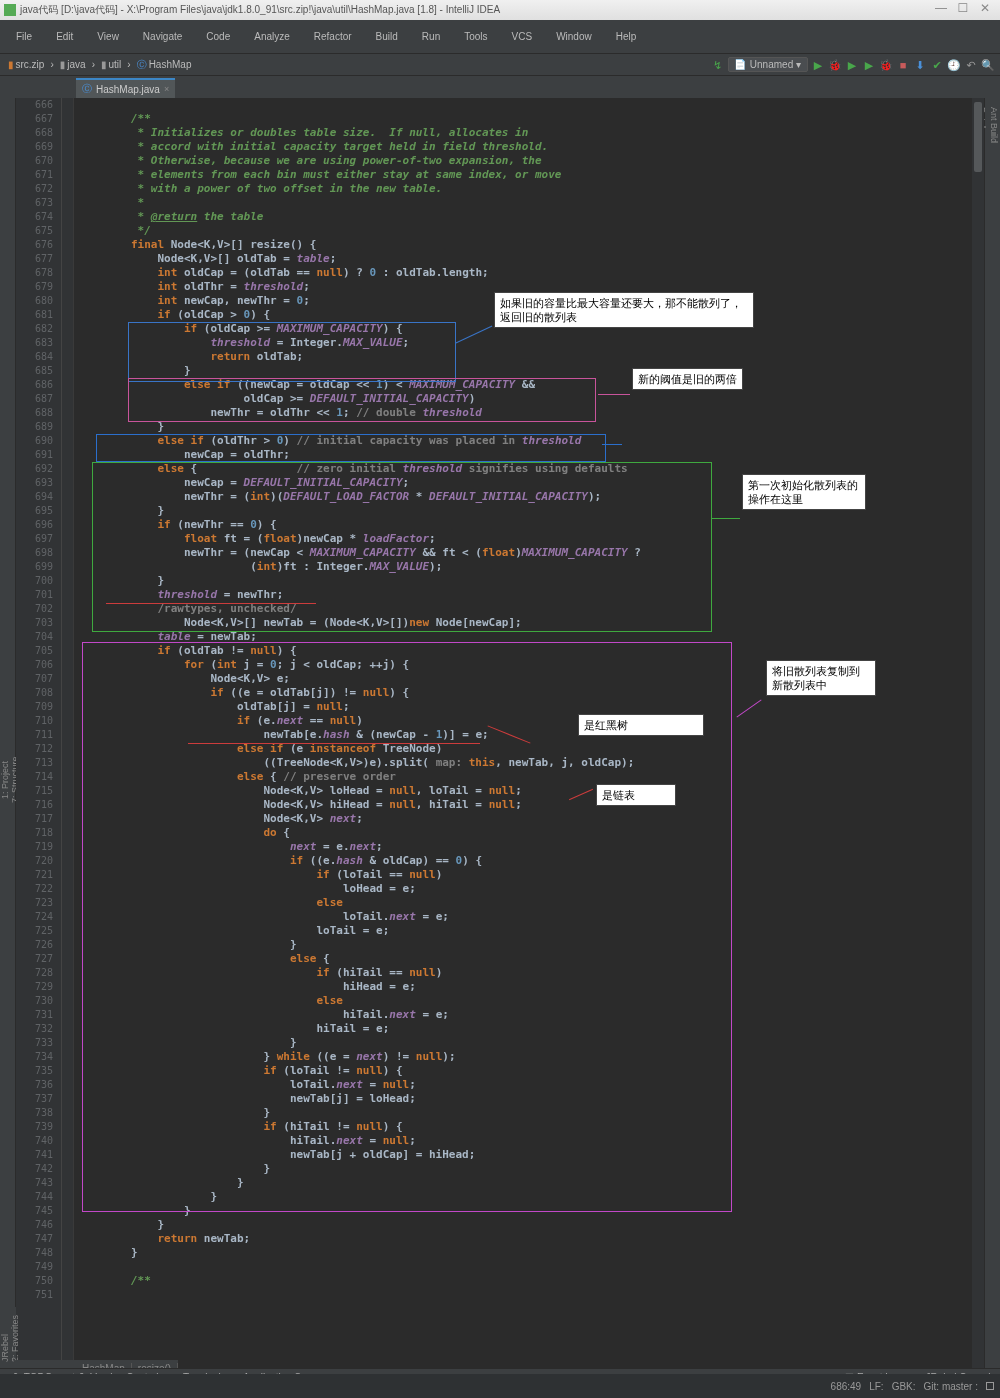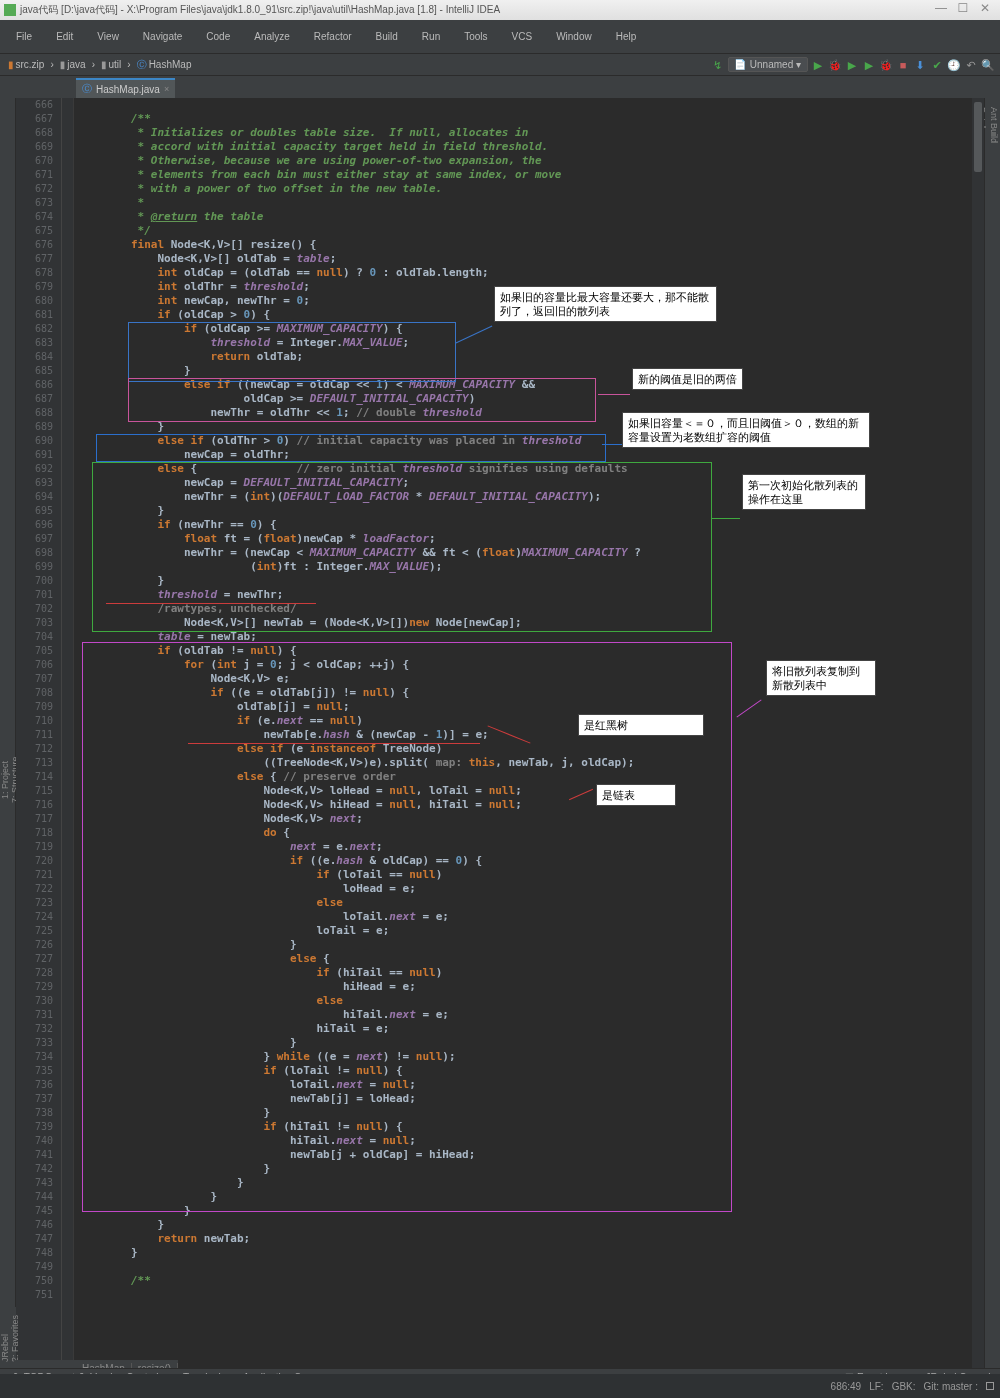"如果旧的容量比最大容量还要大，那不能散列了，返回旧的散列表" div.callout { top: 188px -> 194px; width: 223px -> 260px }
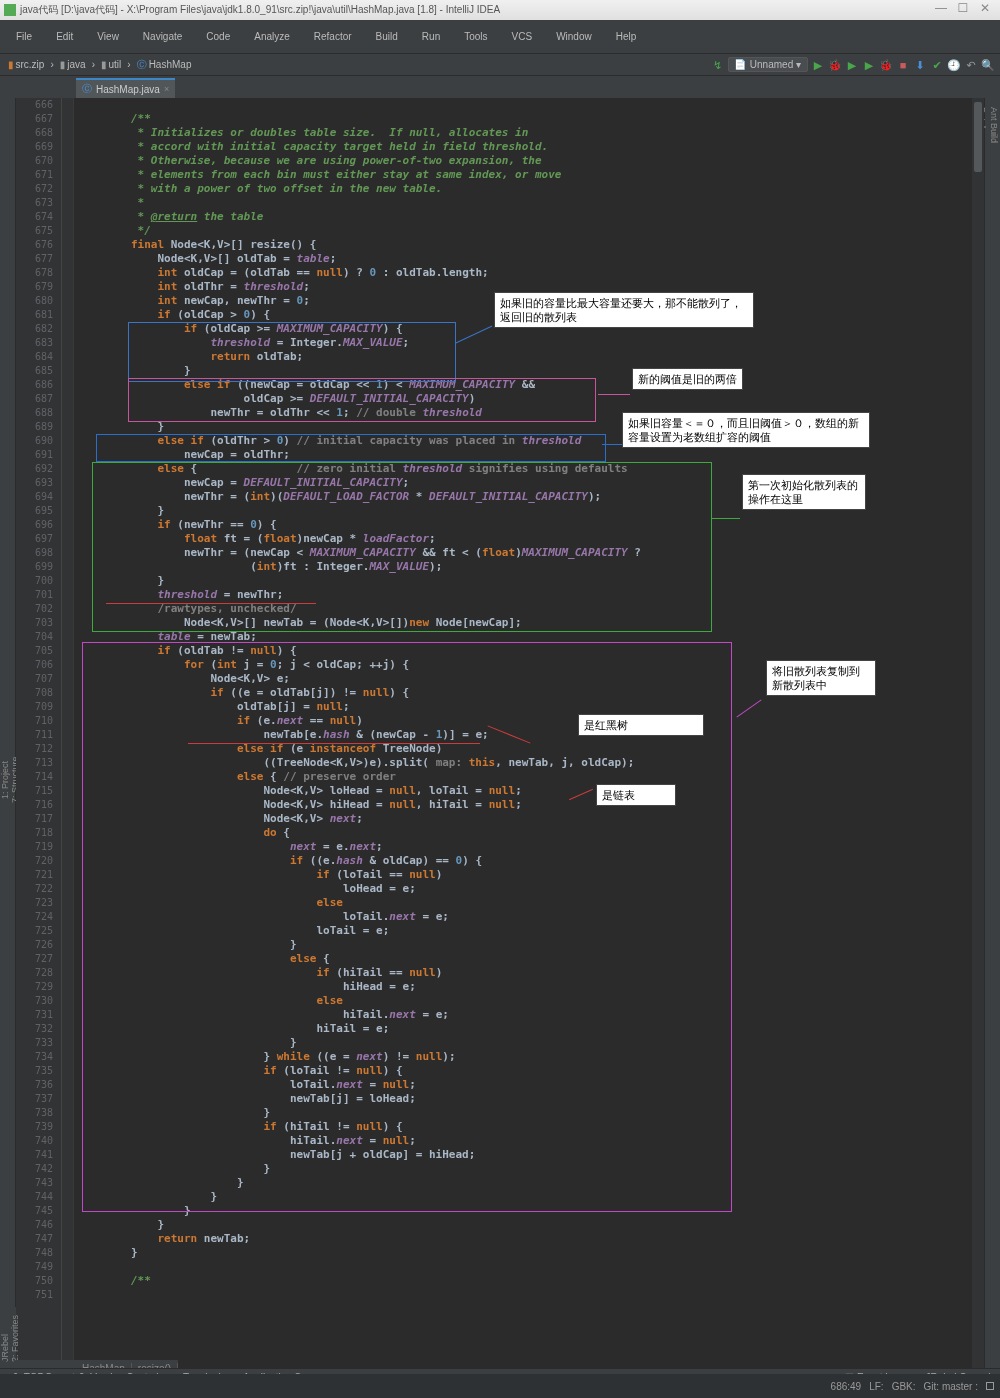"如果旧容量＜＝０，而且旧阈值＞０，数组的新容量设置为老数组扩容的阈值" div.callout { html: <div>如果旧容量＜＝０，而且旧阈值＞０，数组的新容量设置为老数组扩容的阈值</div> -> none }
